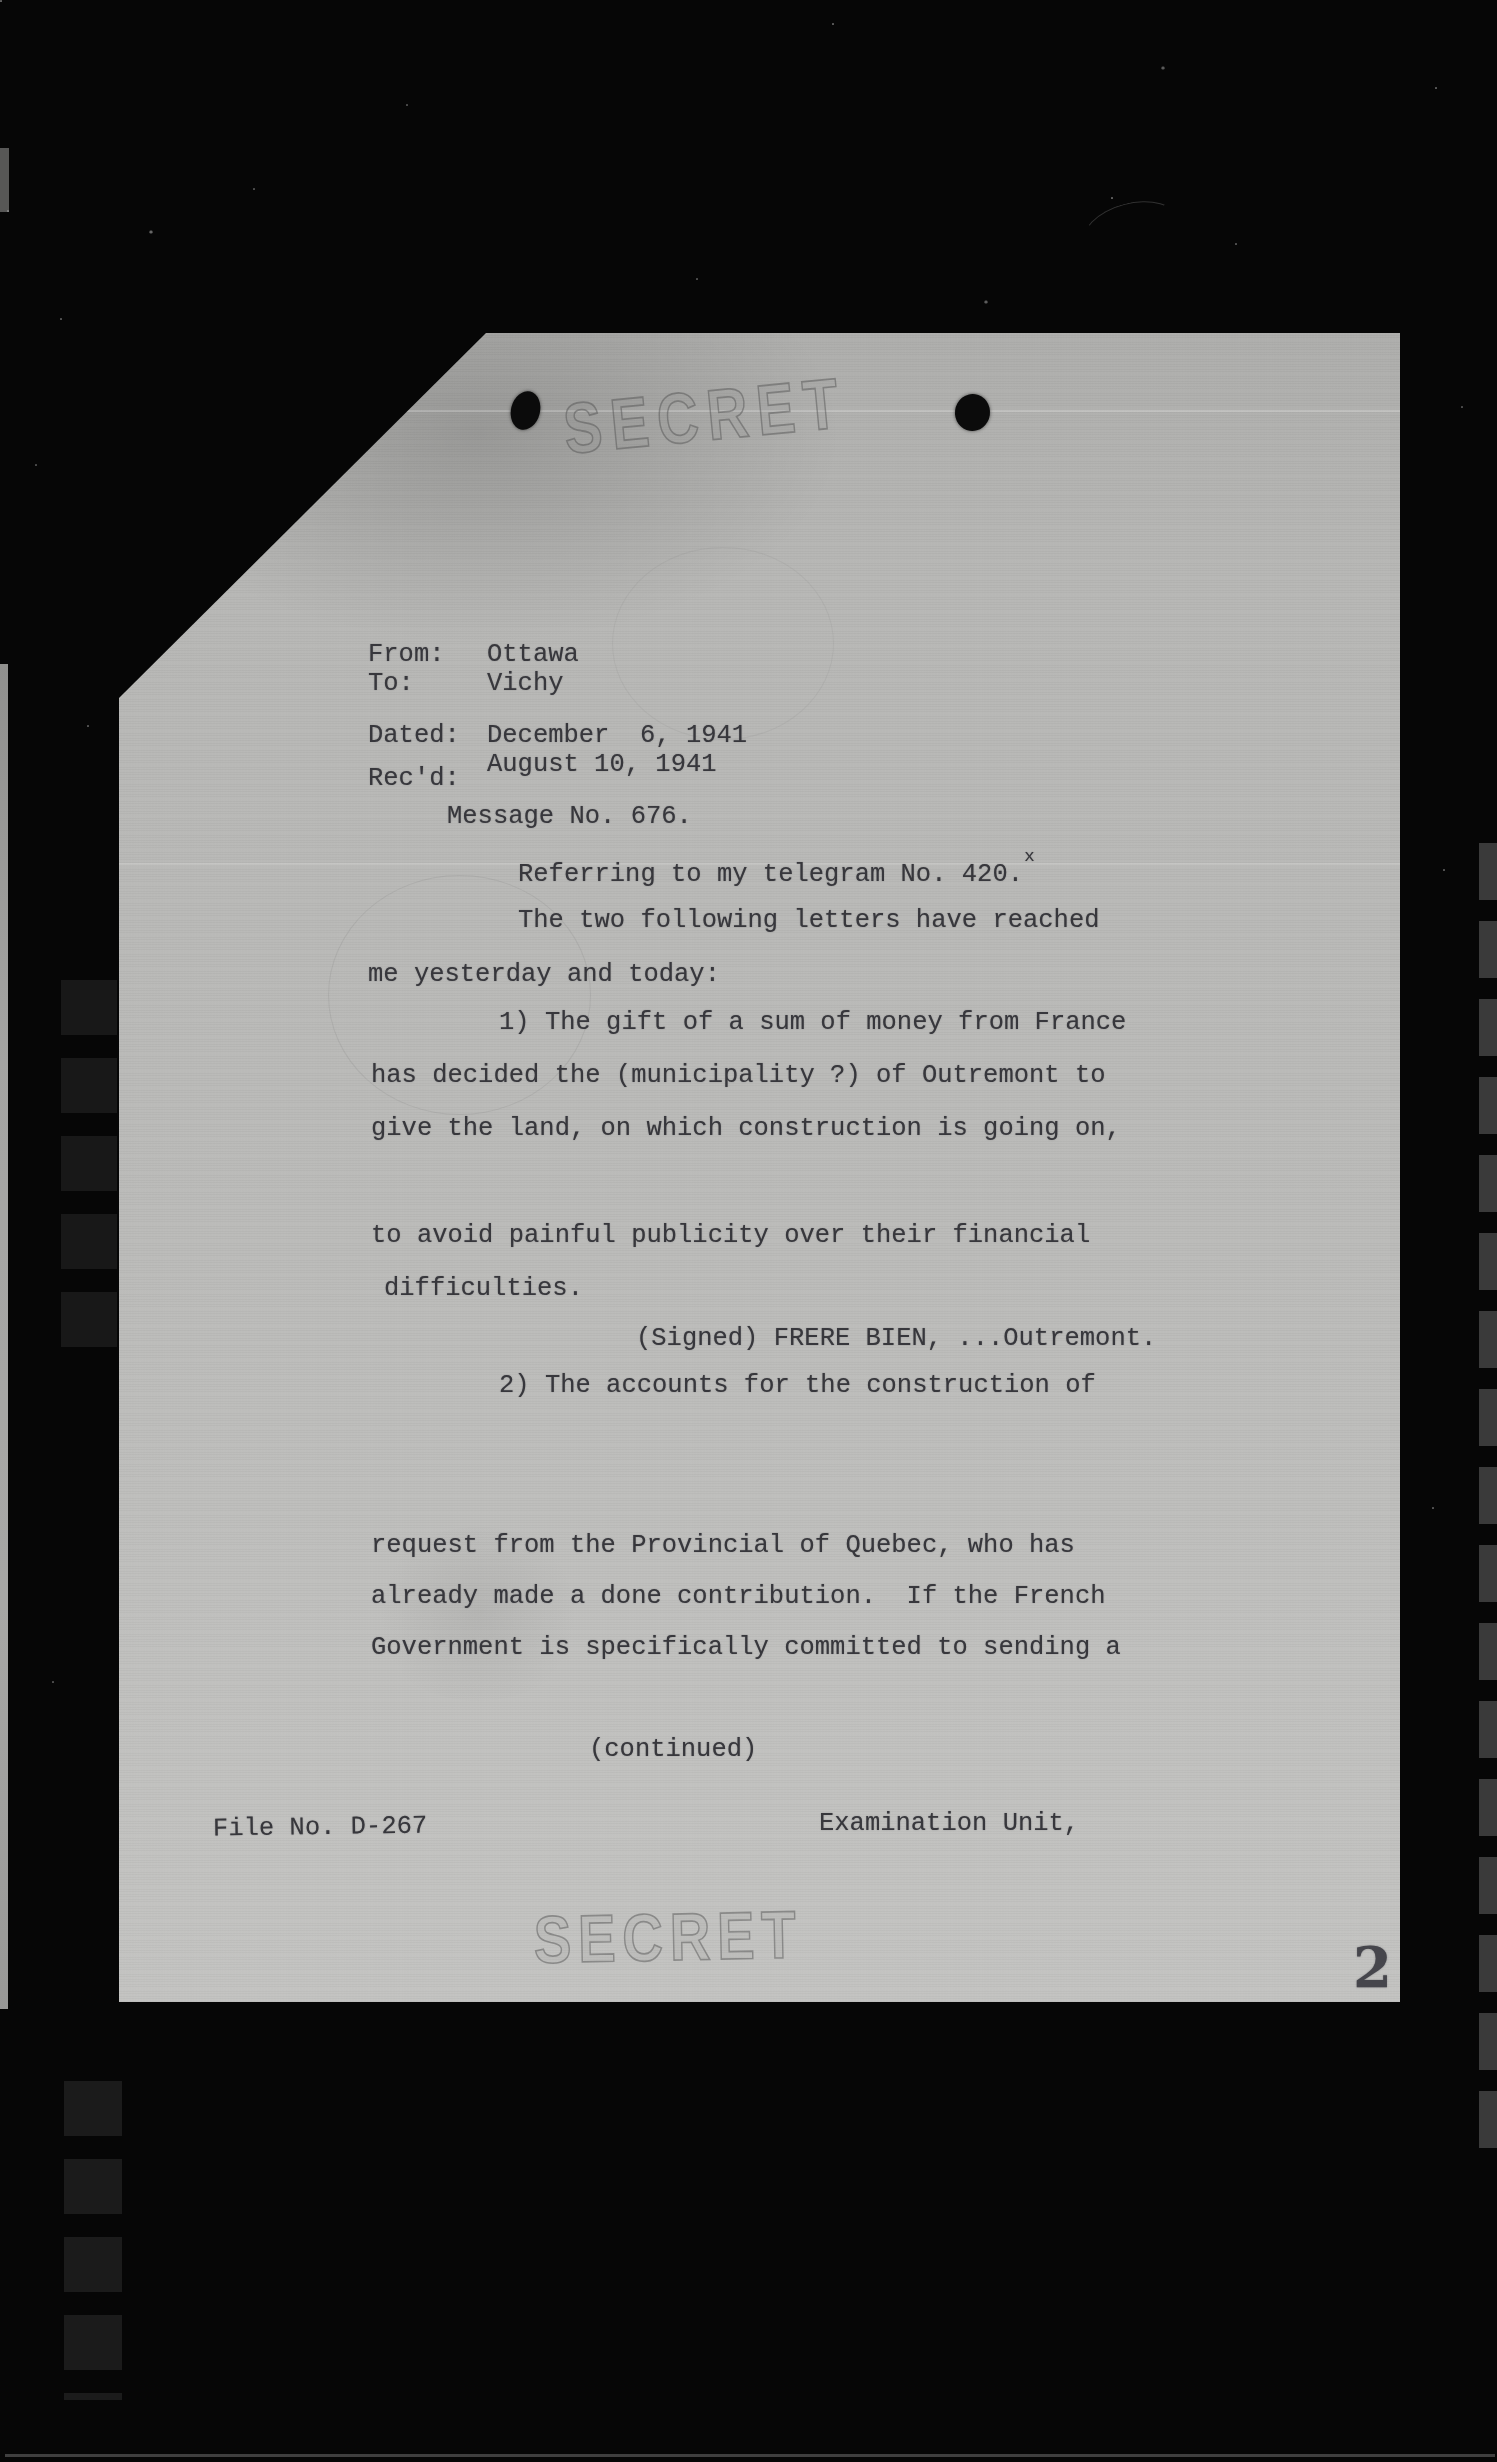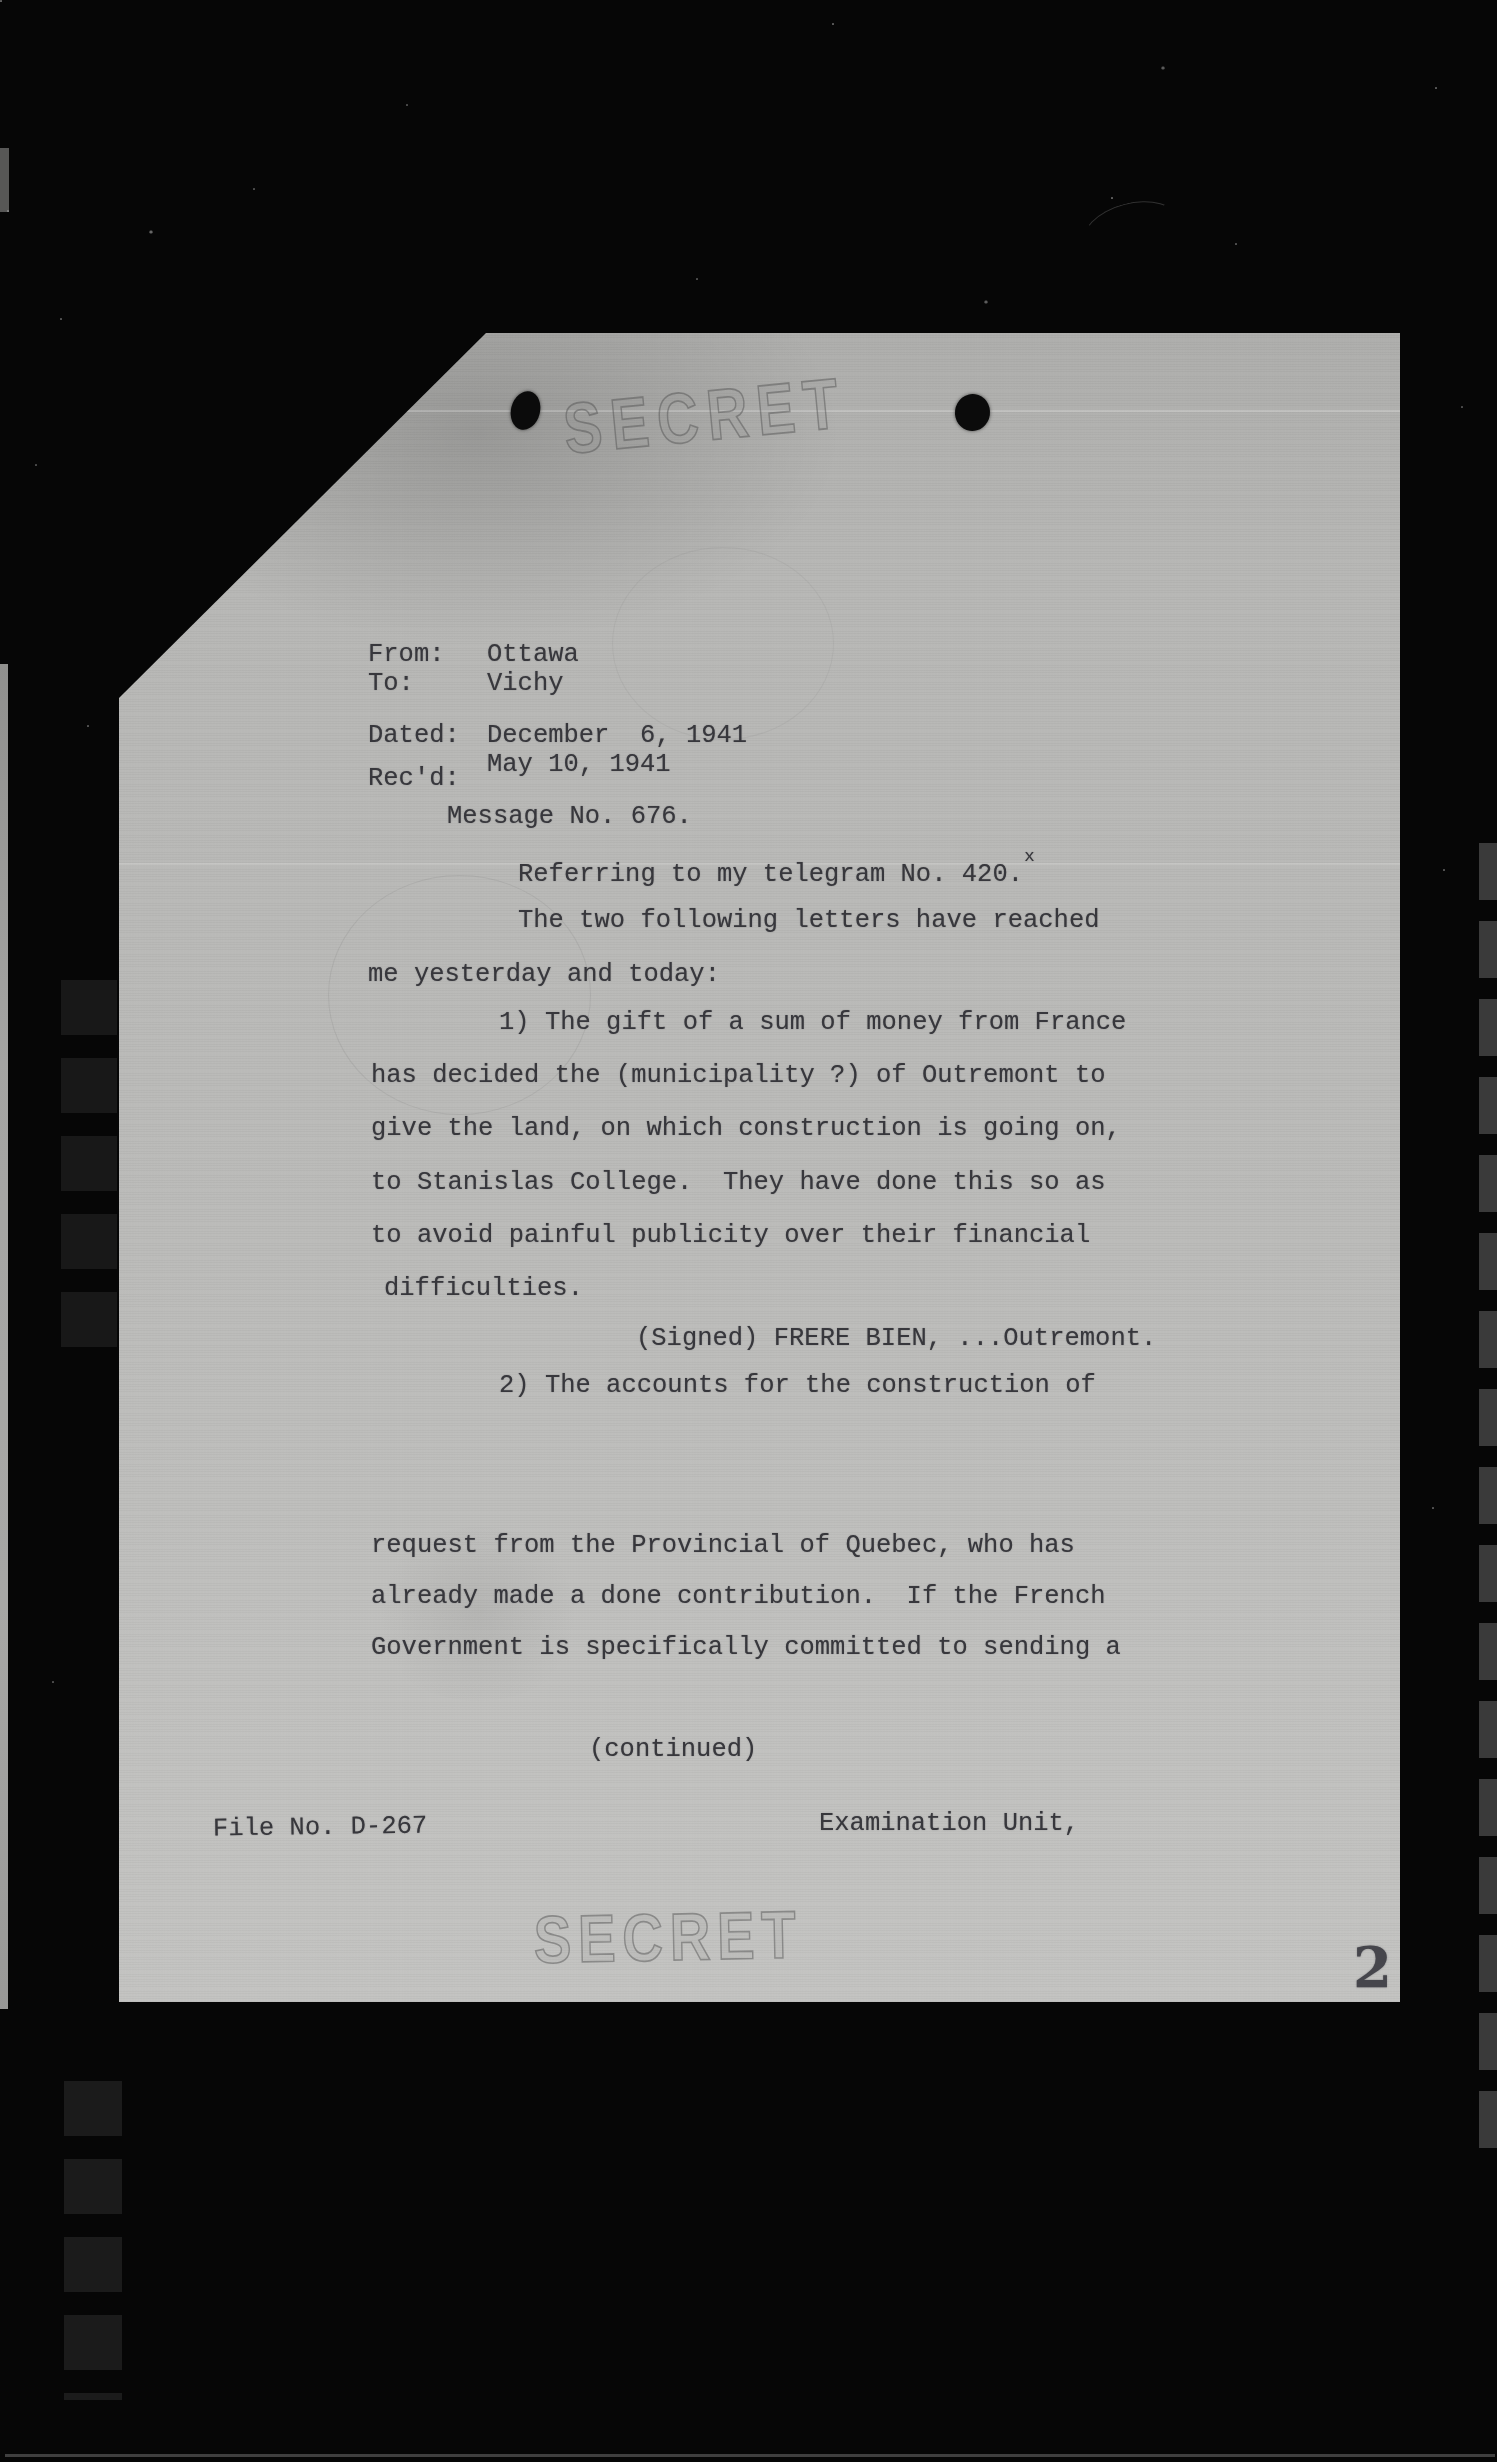"May 10, 1941" div.tl { text: May -> August }
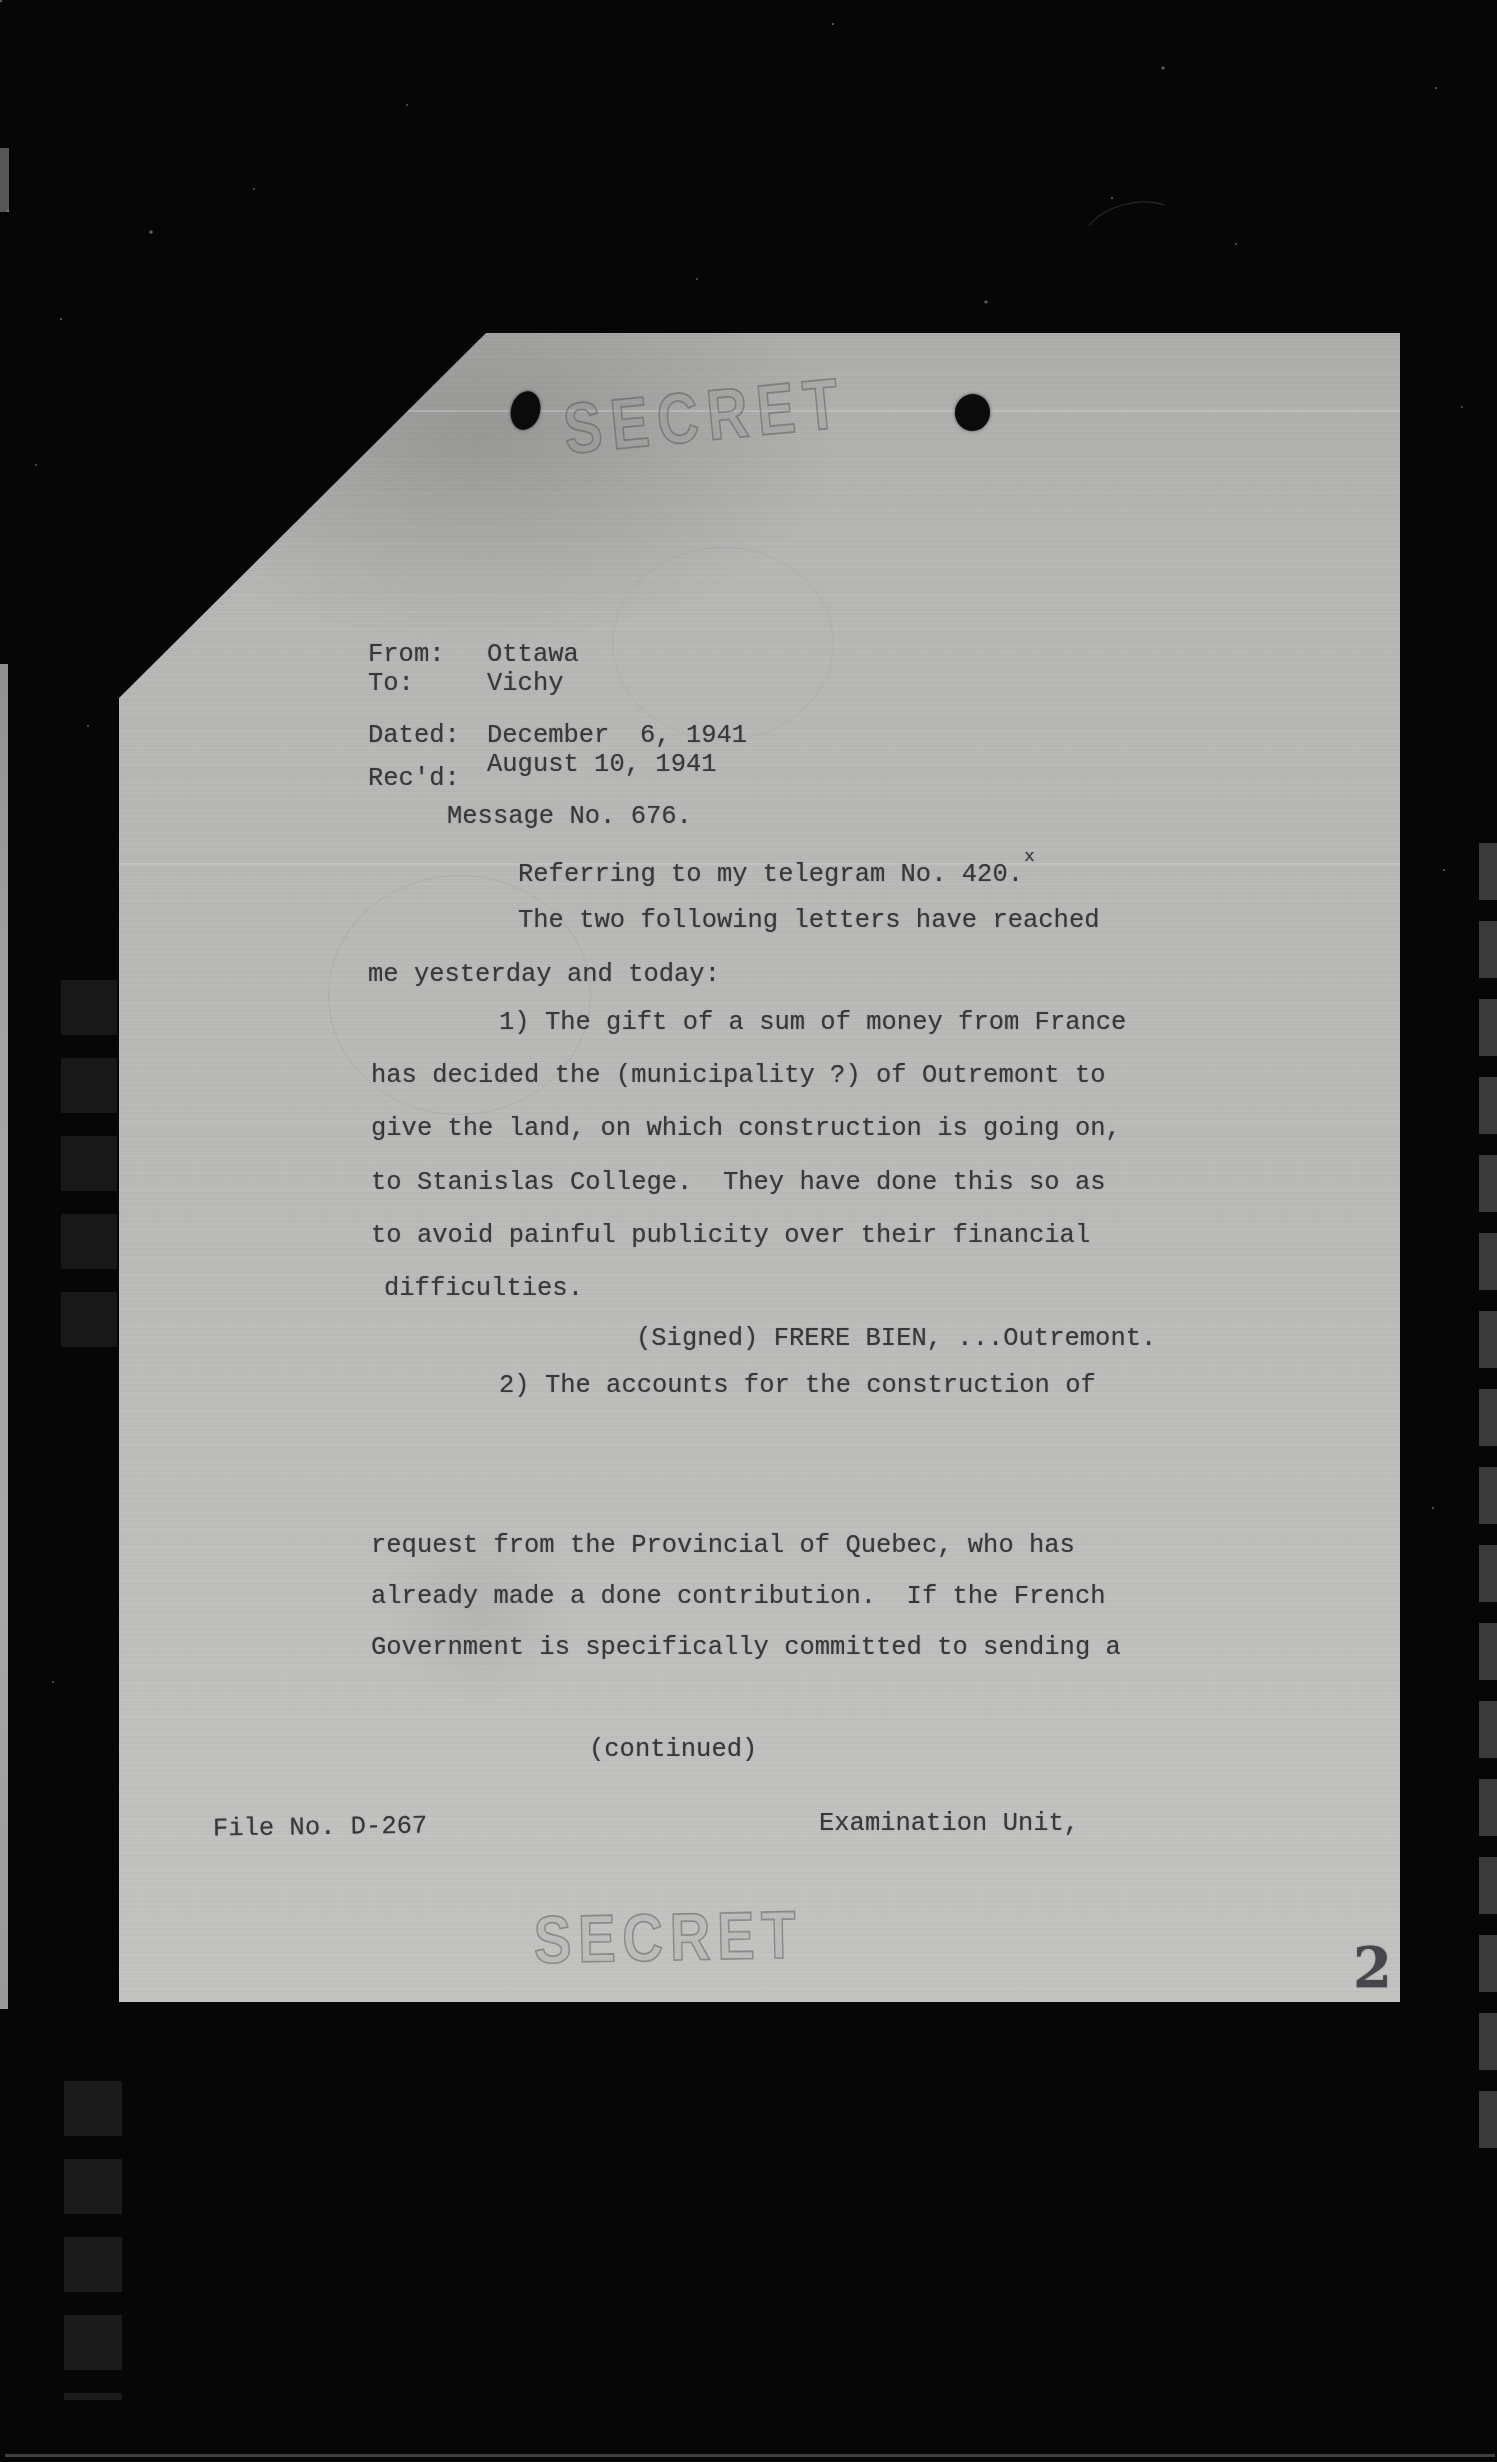"to Stanislas College. They have" div.tl { html: <div>to Stanislas College. They have done this so as</div> -> none }
